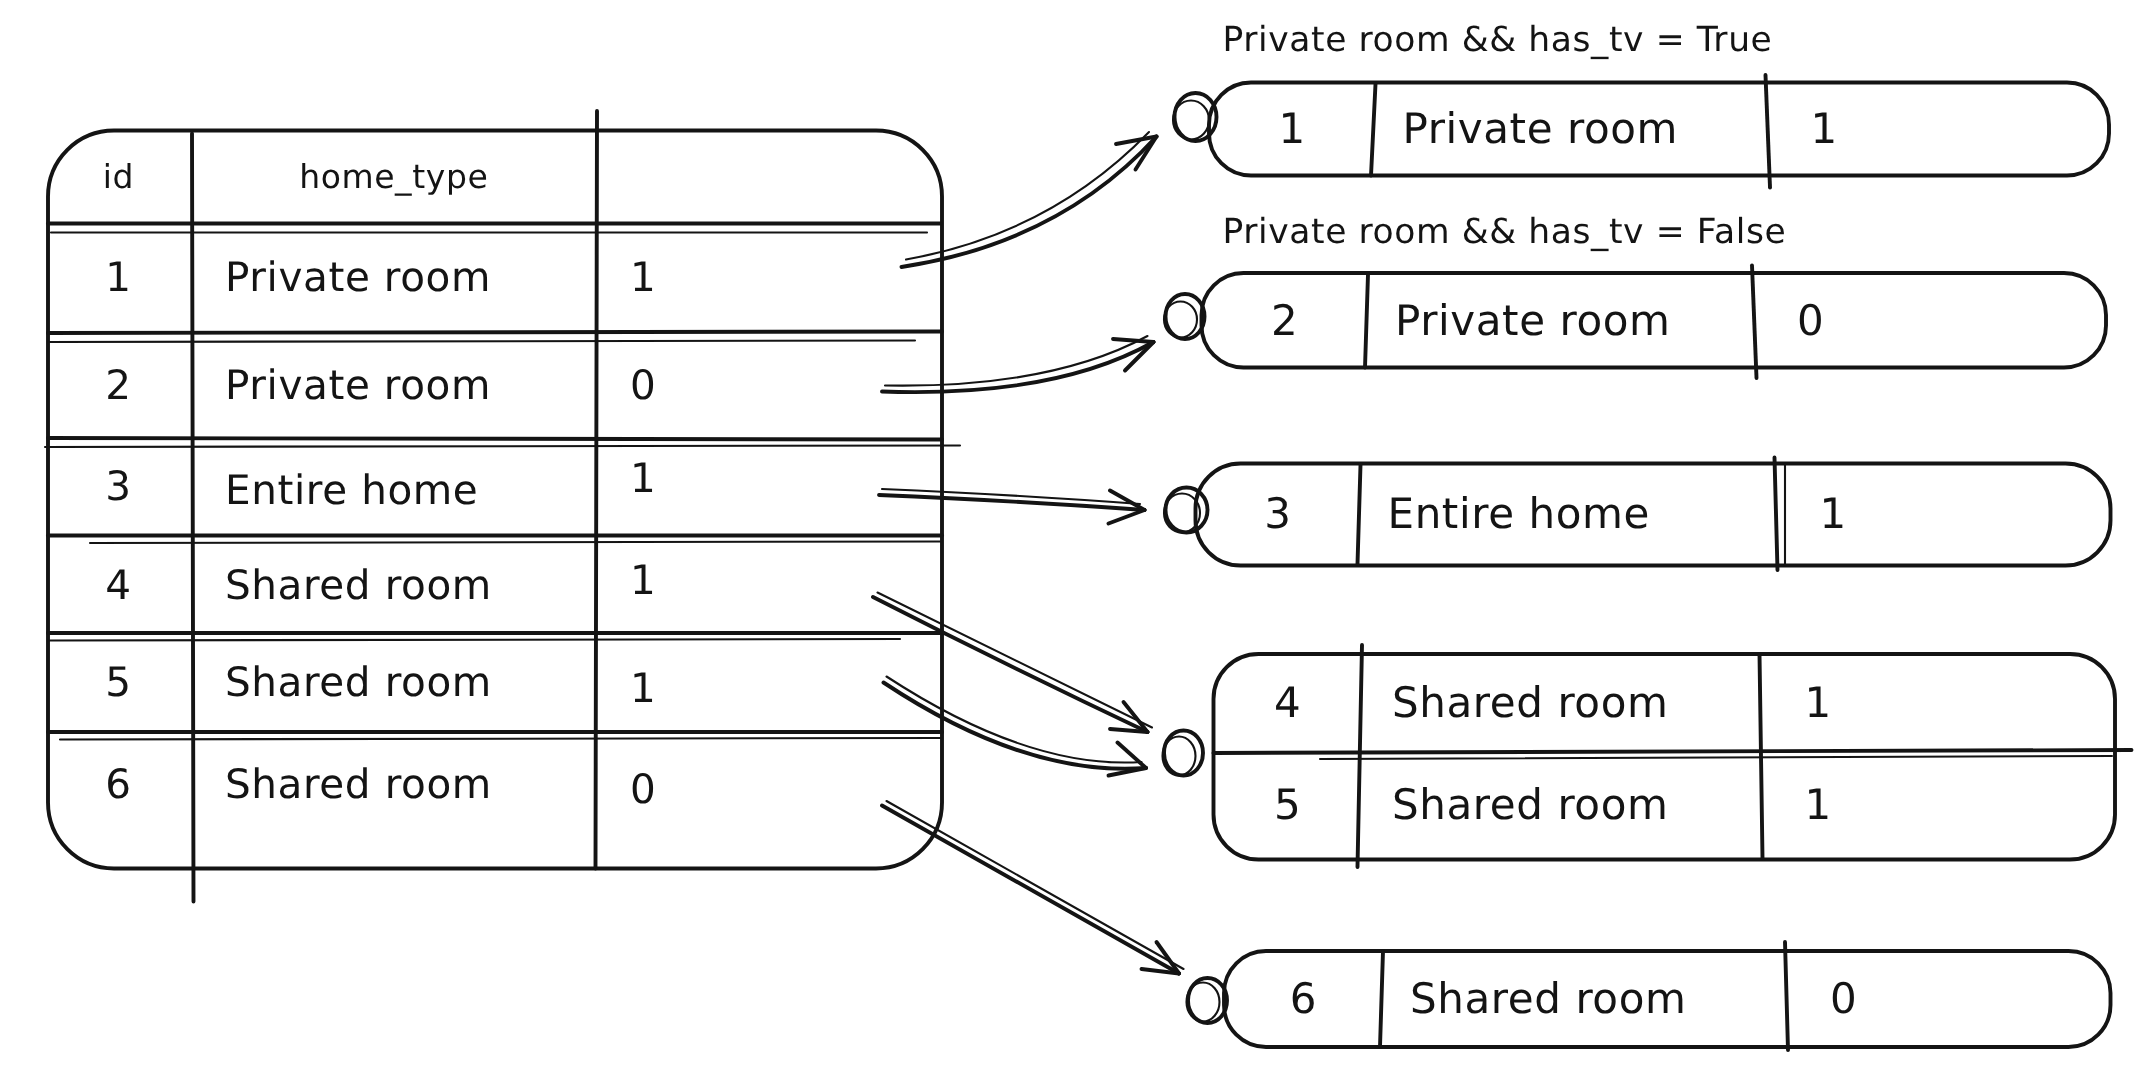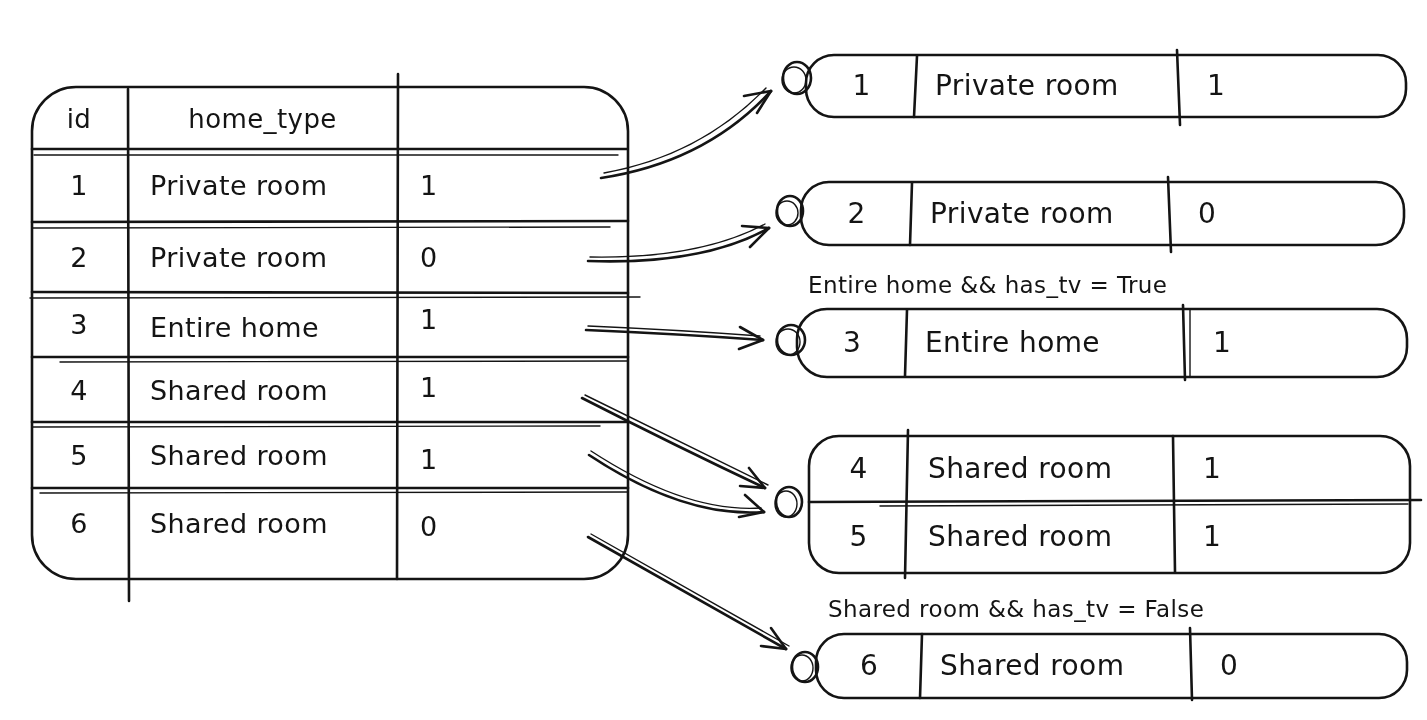"Private room && has_tv = True" div.txt { html: none -> <div>Private room &amp;&amp; has_tv = True</div> }
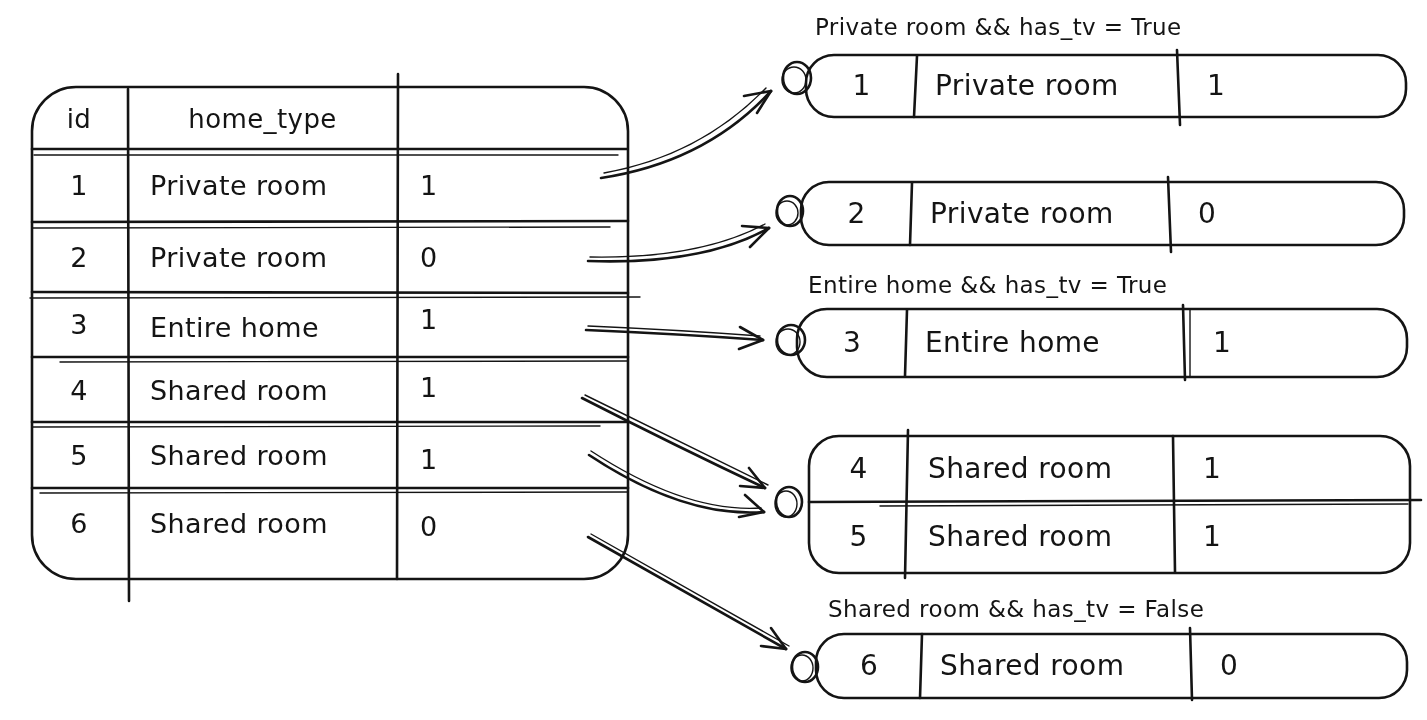"id" .hdr { font-size: 26px -> 22px }
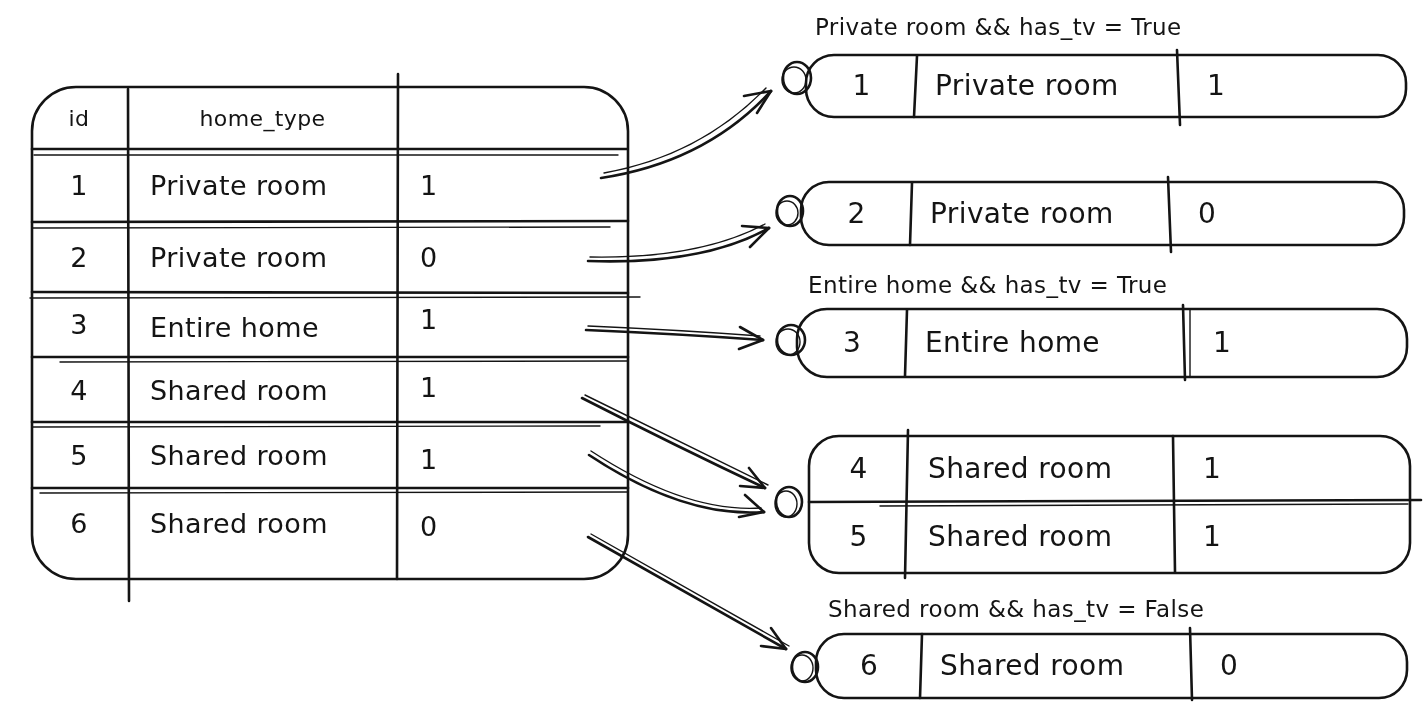"Private room && has_tv = False" div.txt { html: none -> <div>Private room &amp;&amp; has_tv = False</div> }
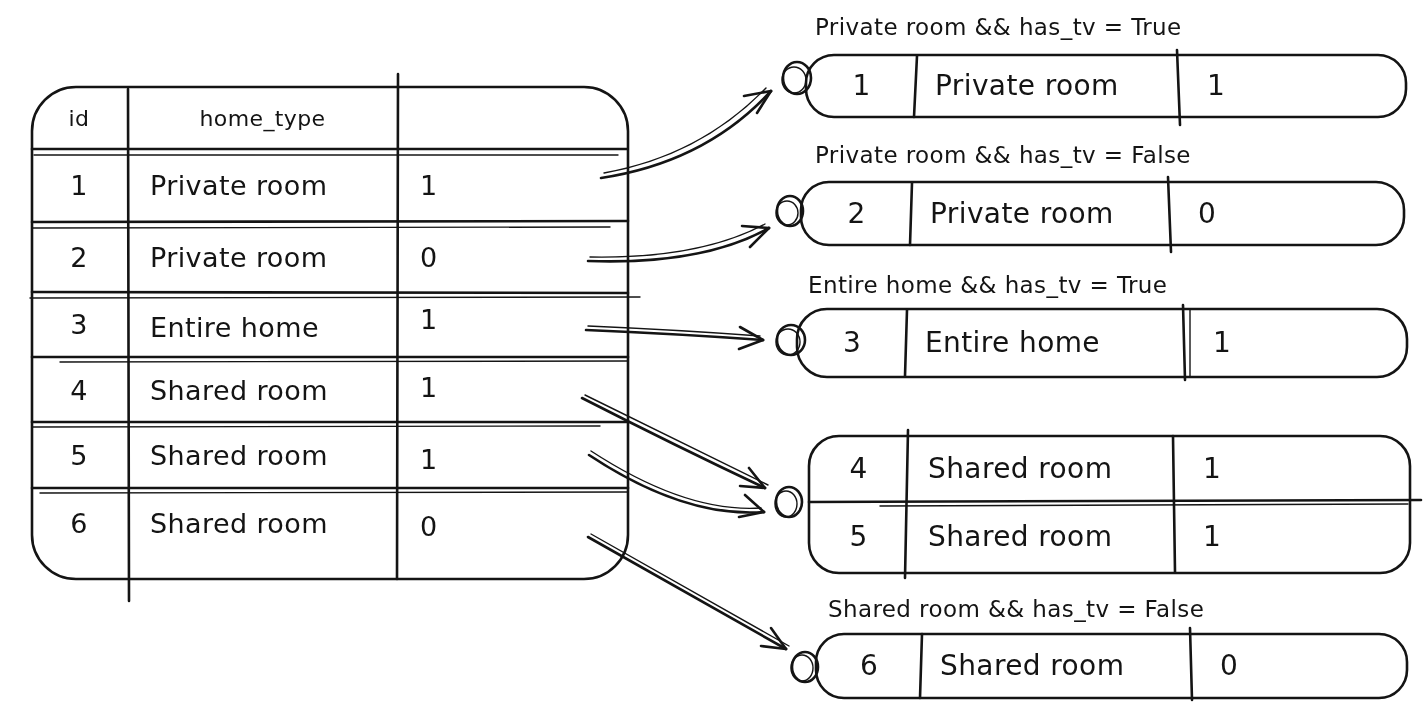"Entire home && has_tv =" div.txt { html: <div>Entire home &amp;&amp; has_tv = True</div> -> none }
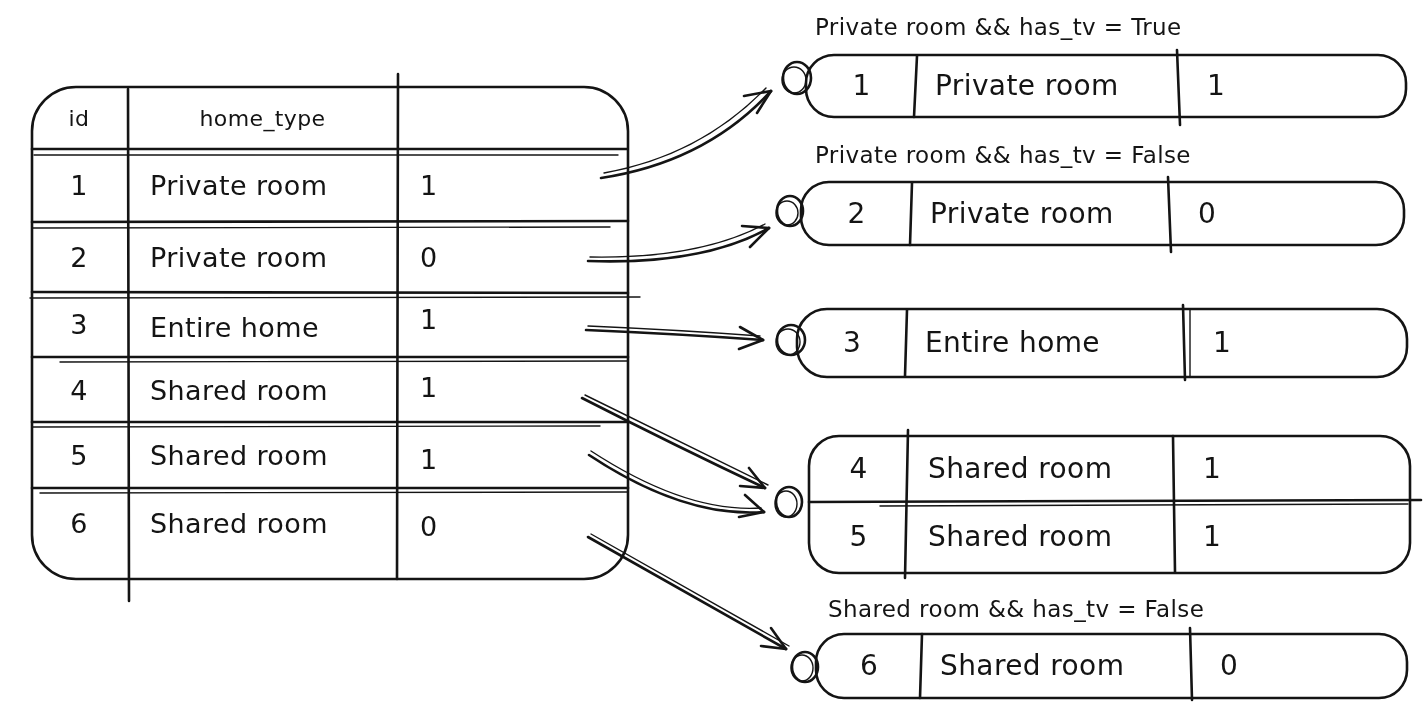"Shared room && has_tv =" div.txt { html: <div>Shared room &amp;&amp; has_tv = False</div> -> none }
